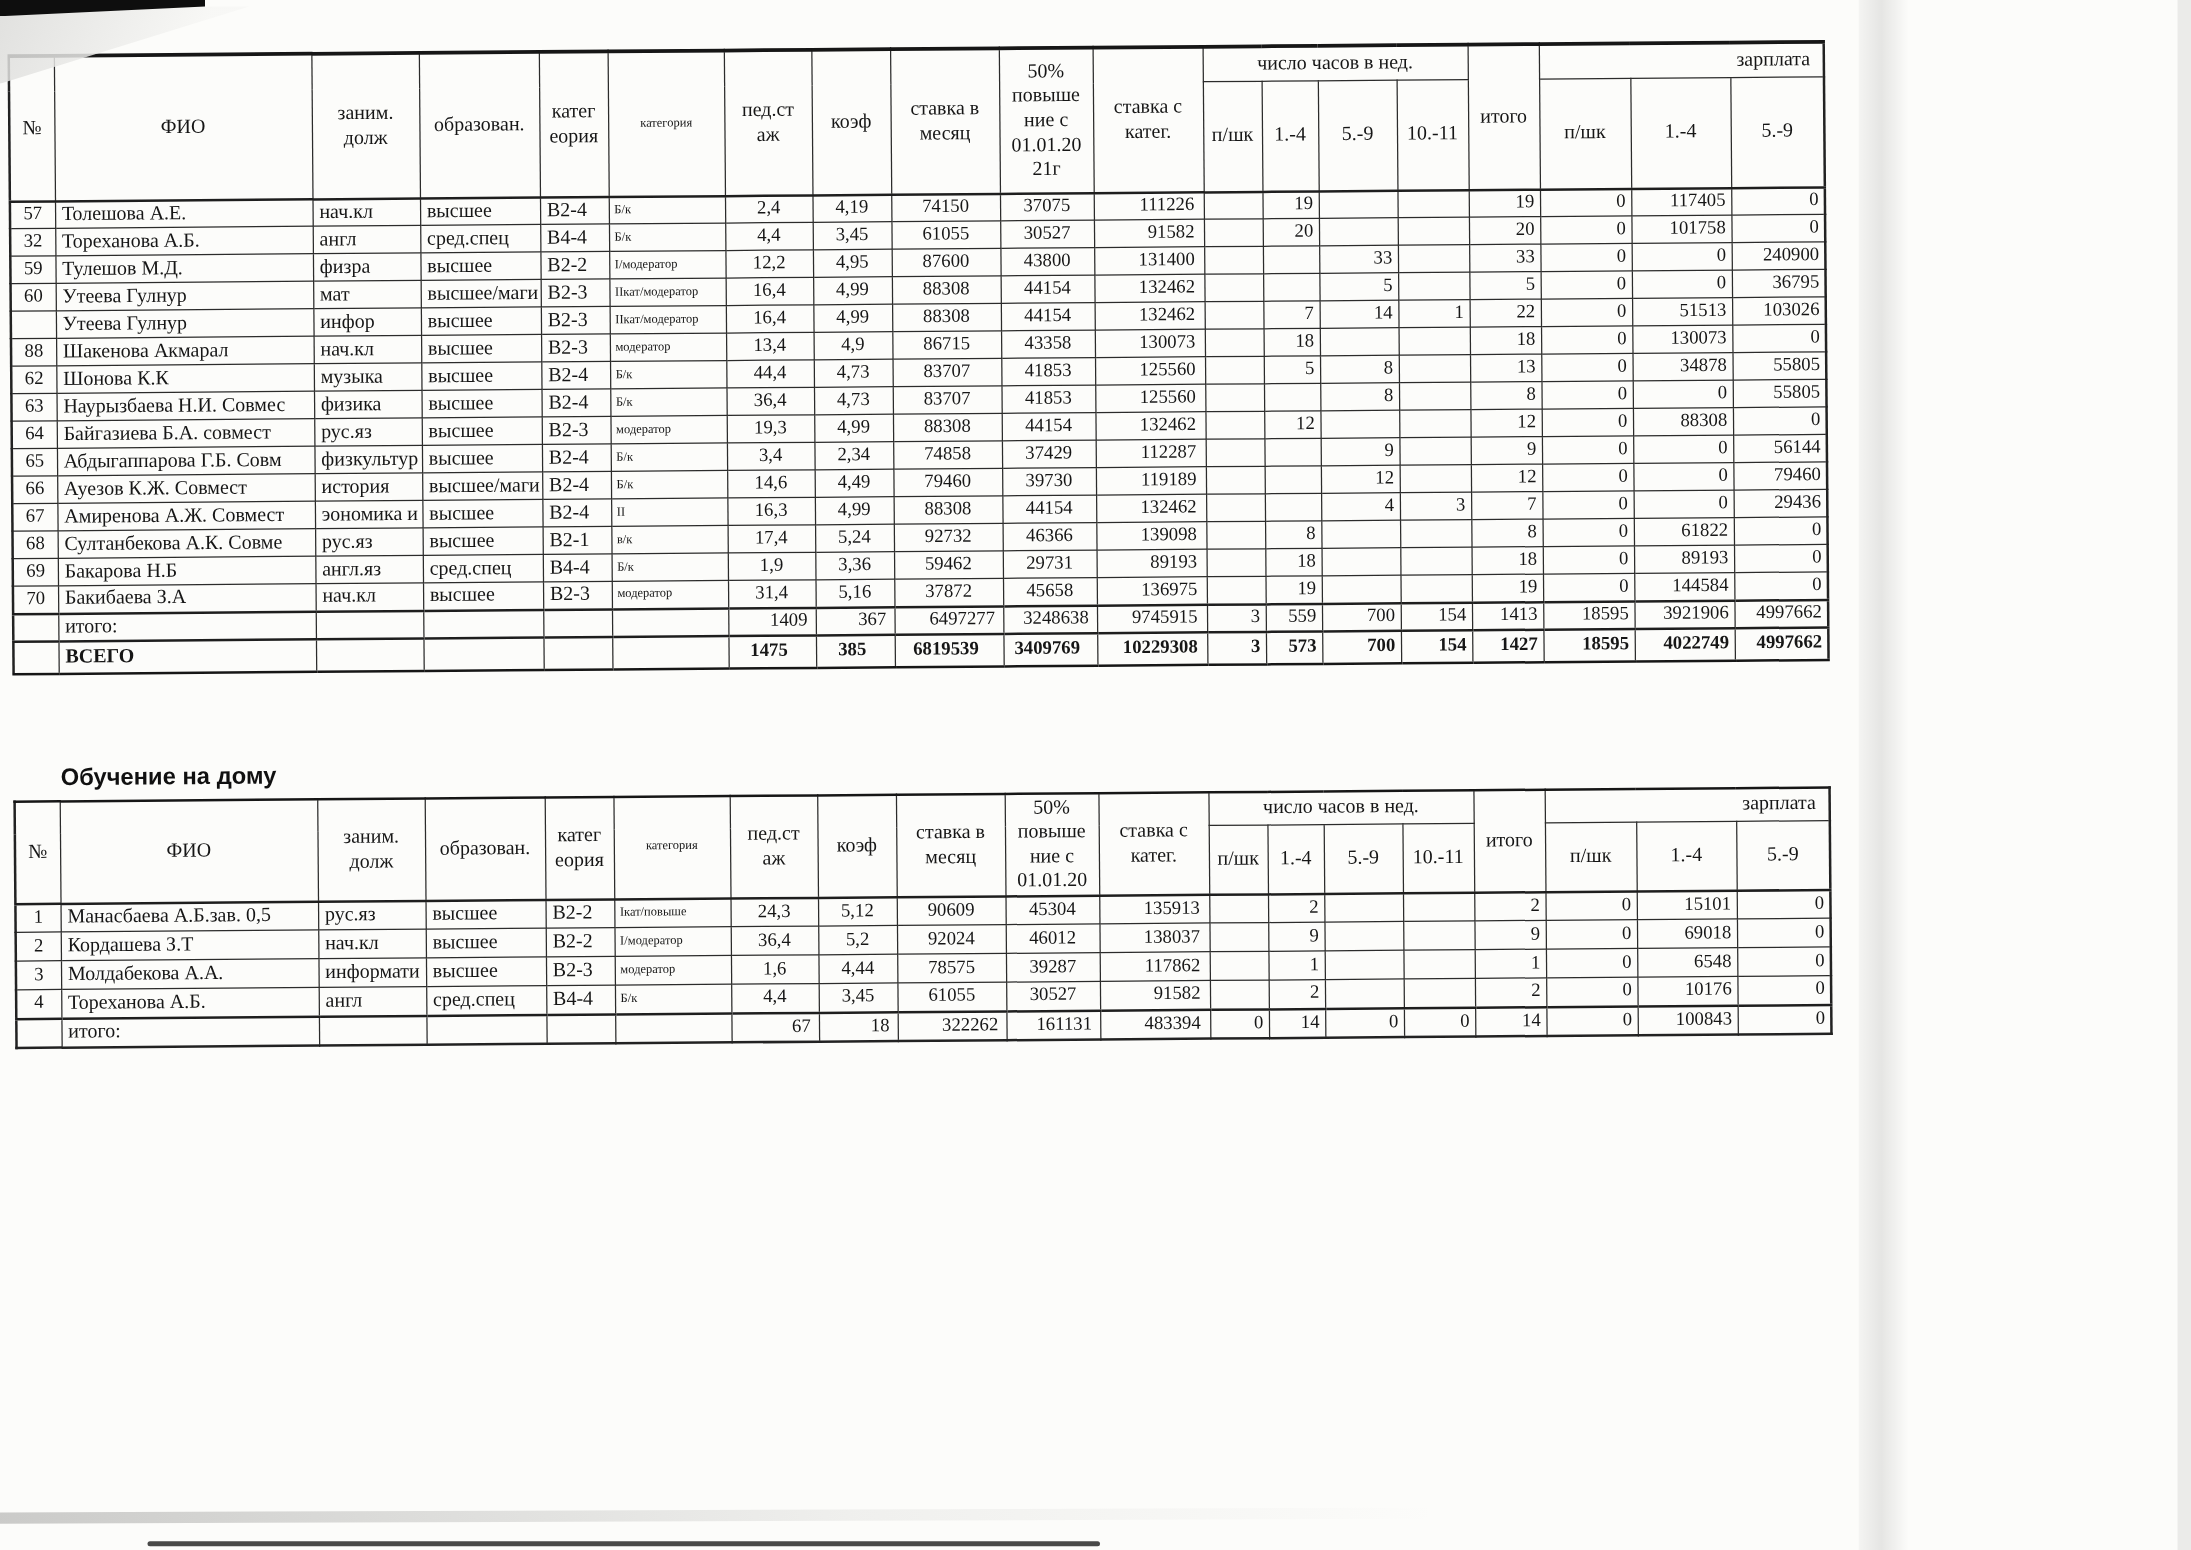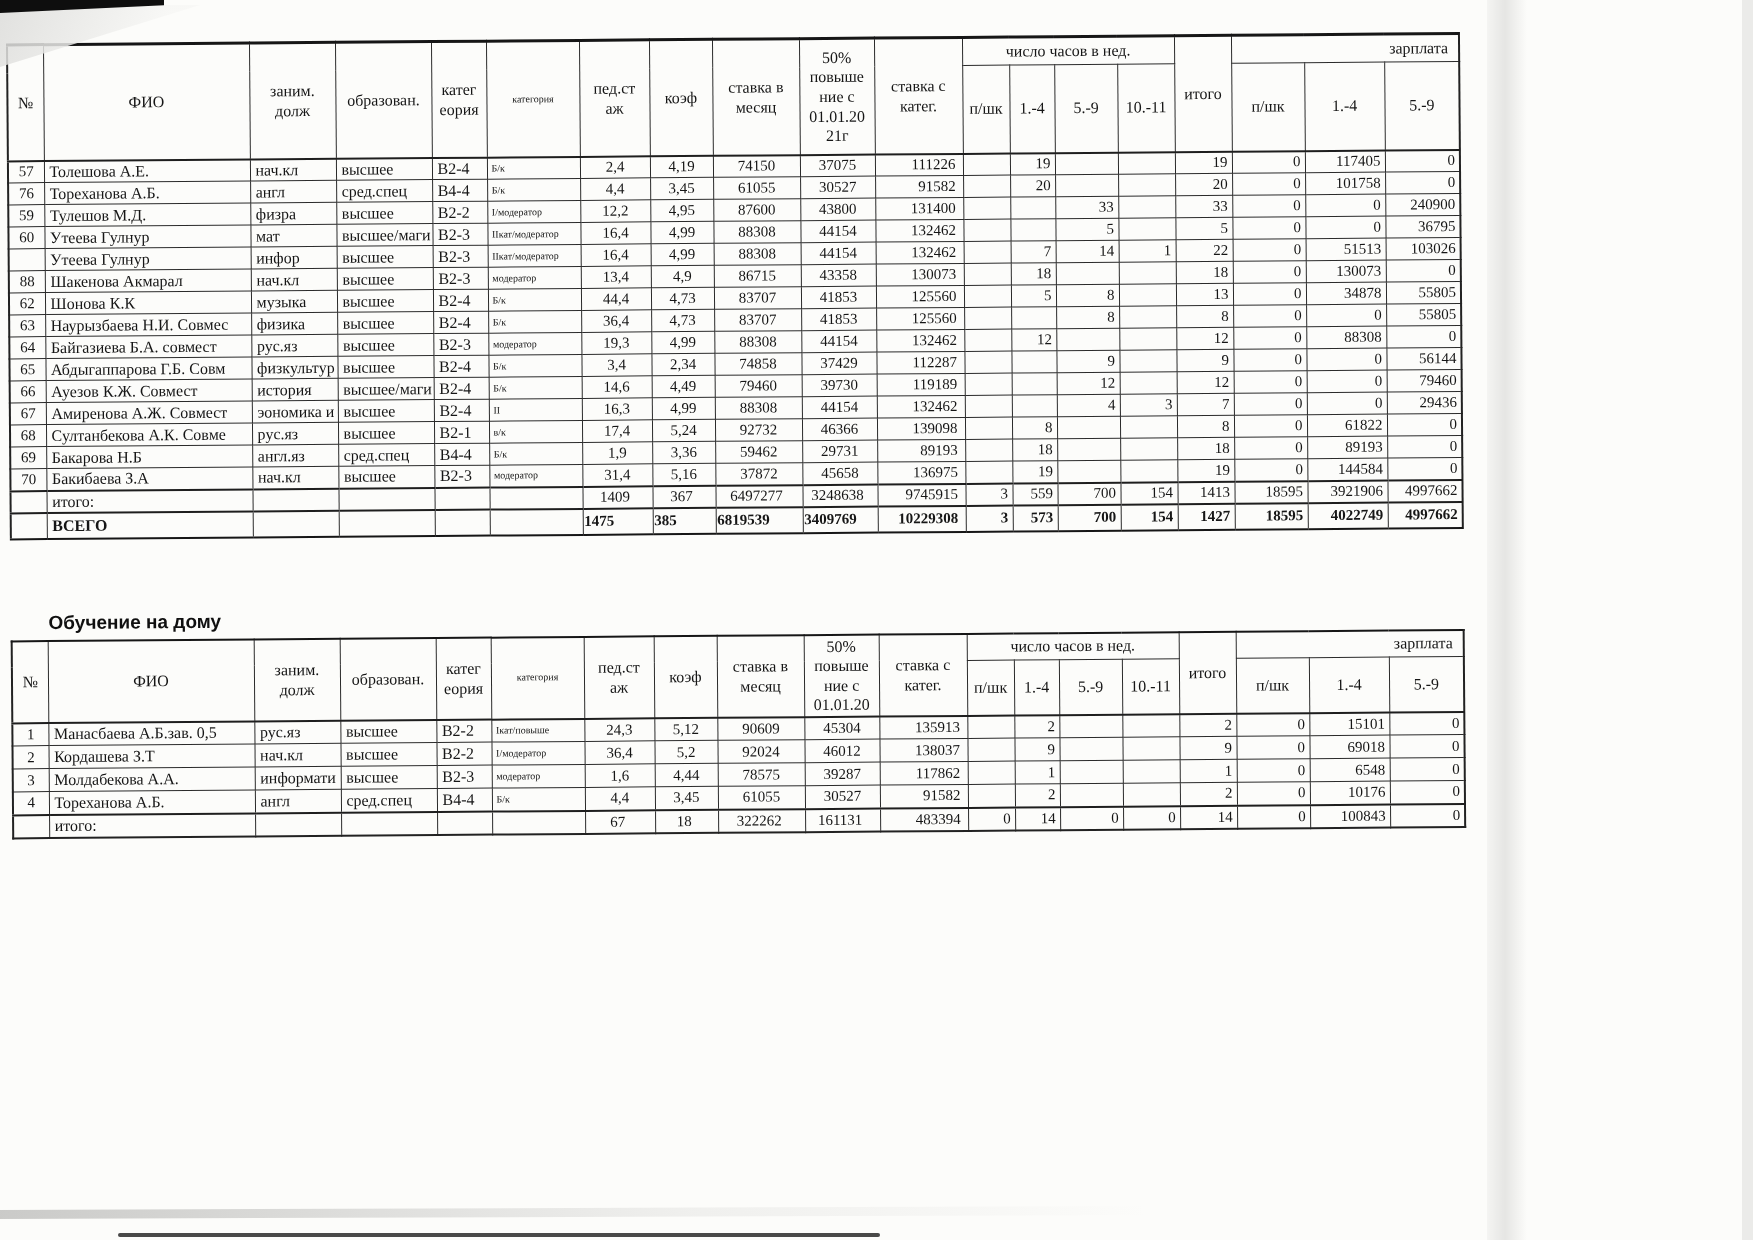"76" td.c-center { text: 76 -> 32 }
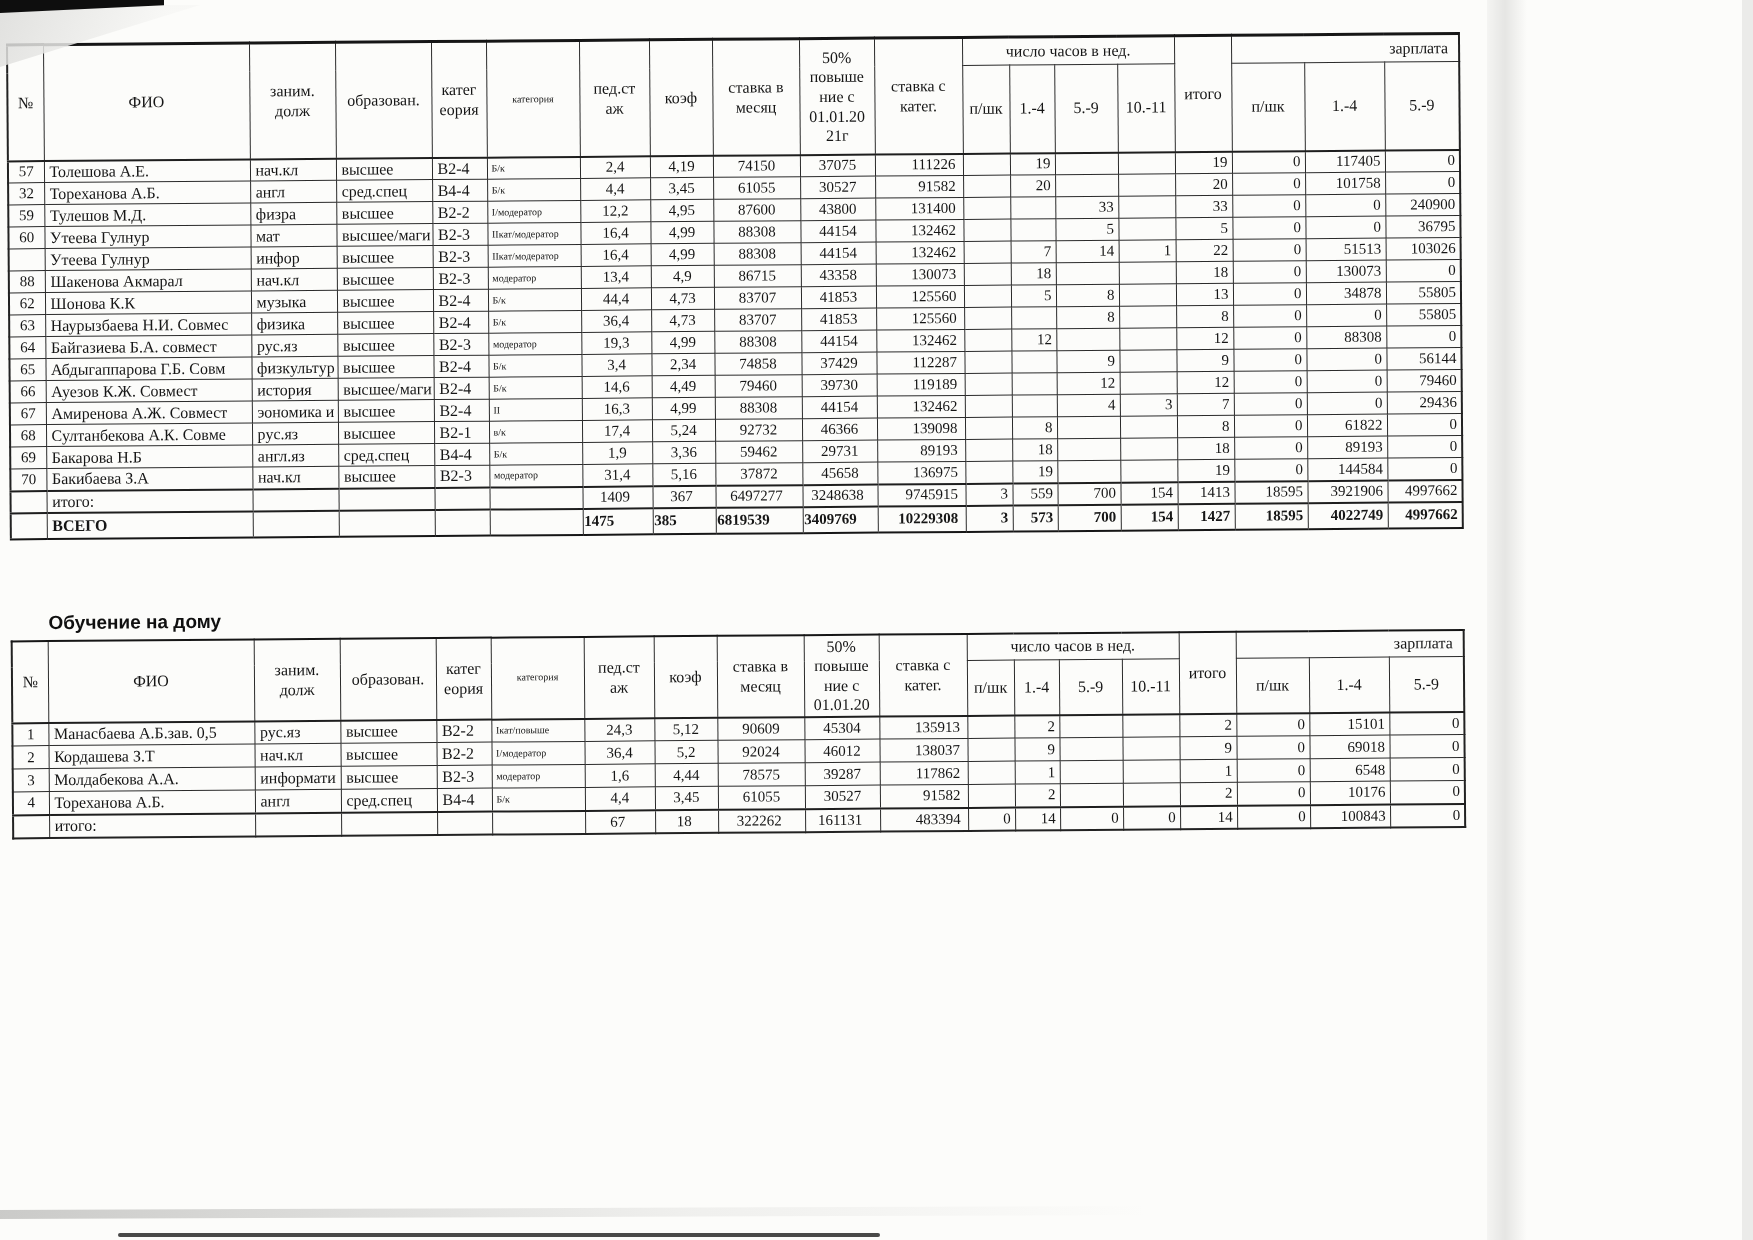"1409" tr.total .c-center { text-align: none -> right }
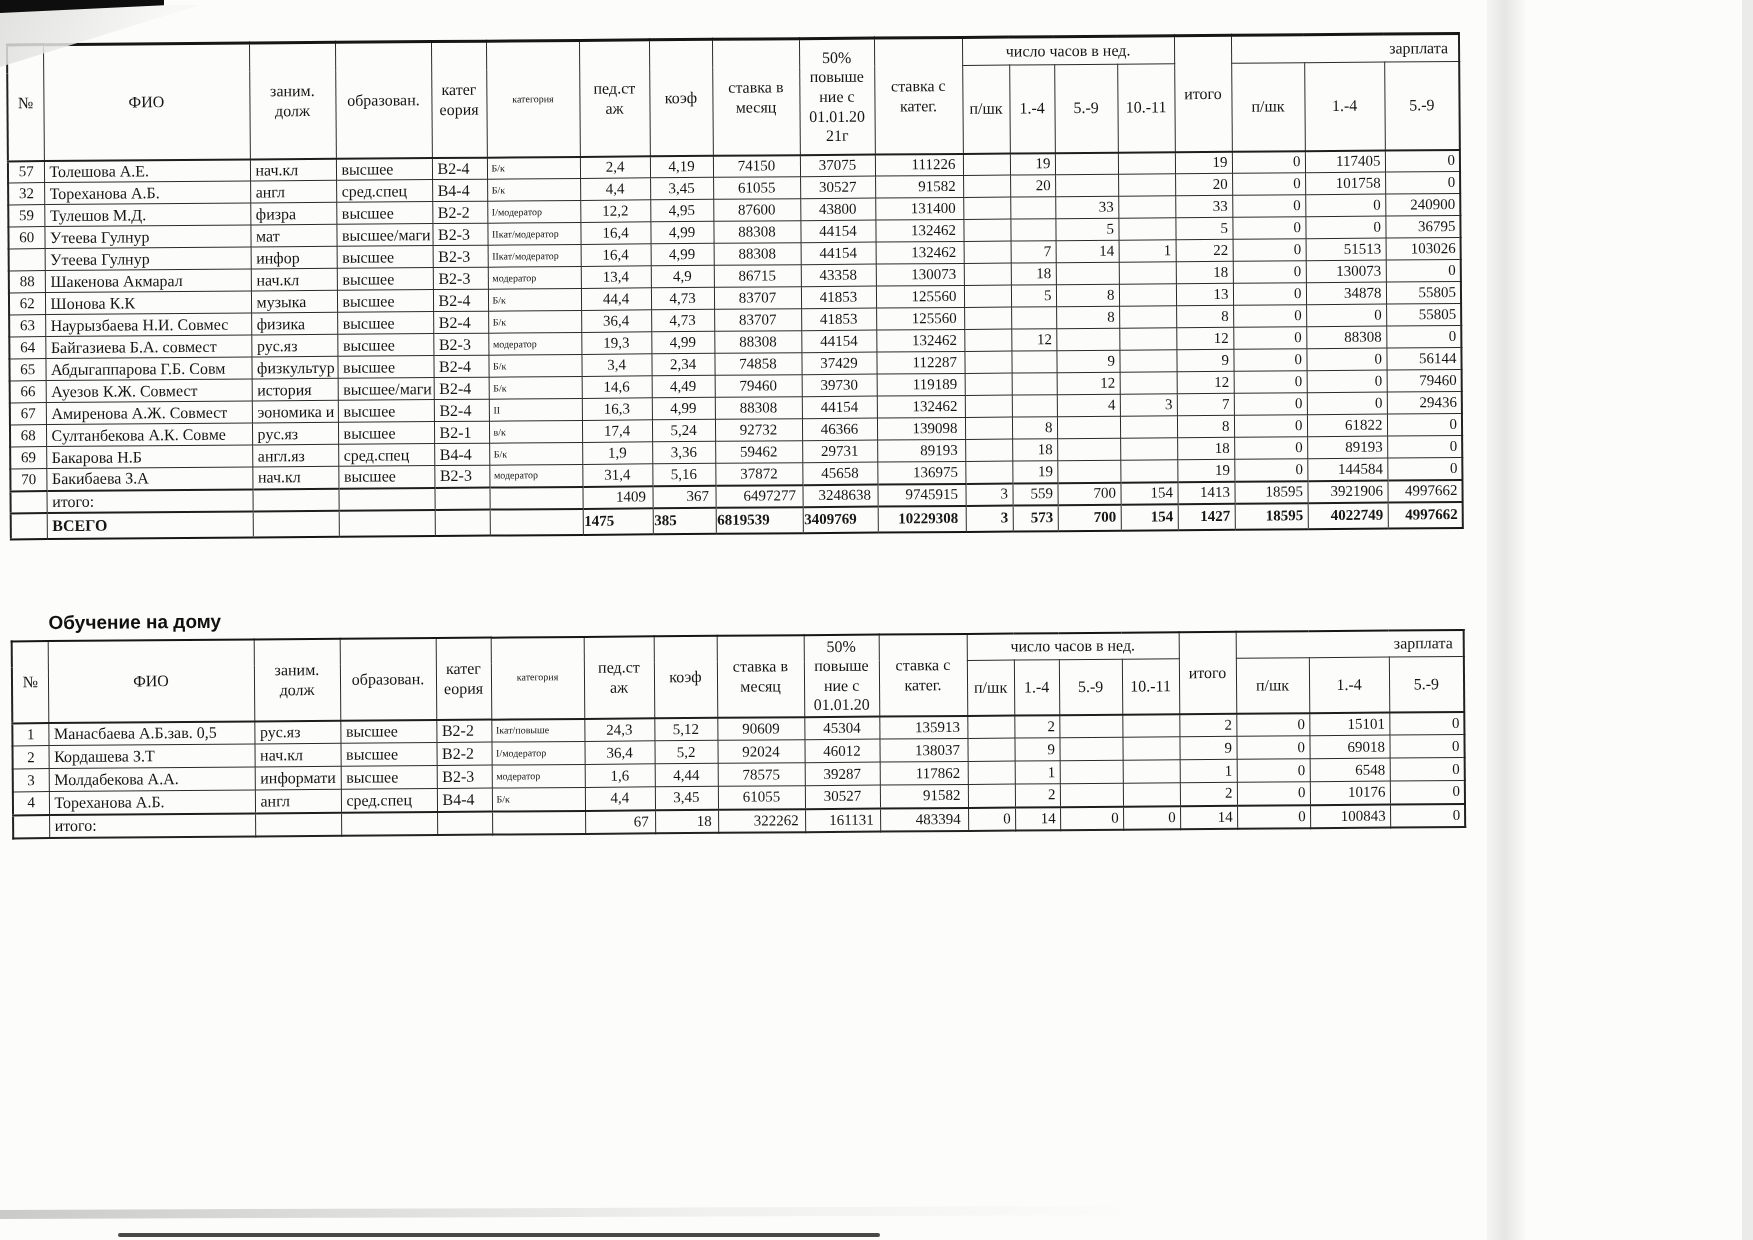"1475" tr.grand .c-center { text-align: left -> center }
